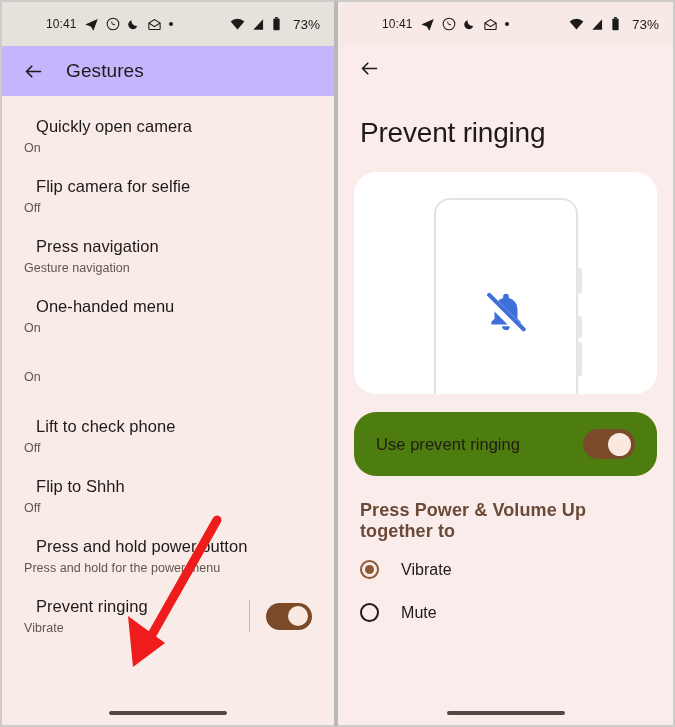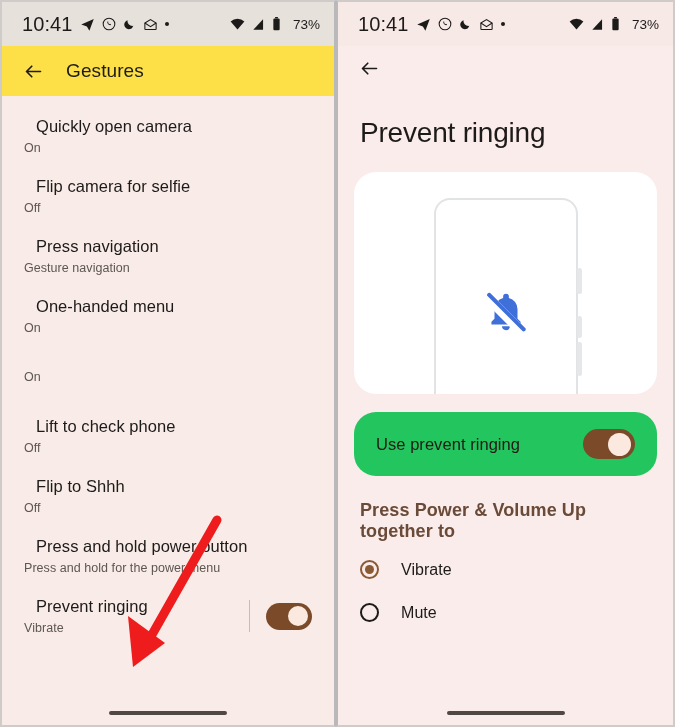"10:41" .sb-time { font-size: 20px -> 12px; margin-left: none -> 24px }
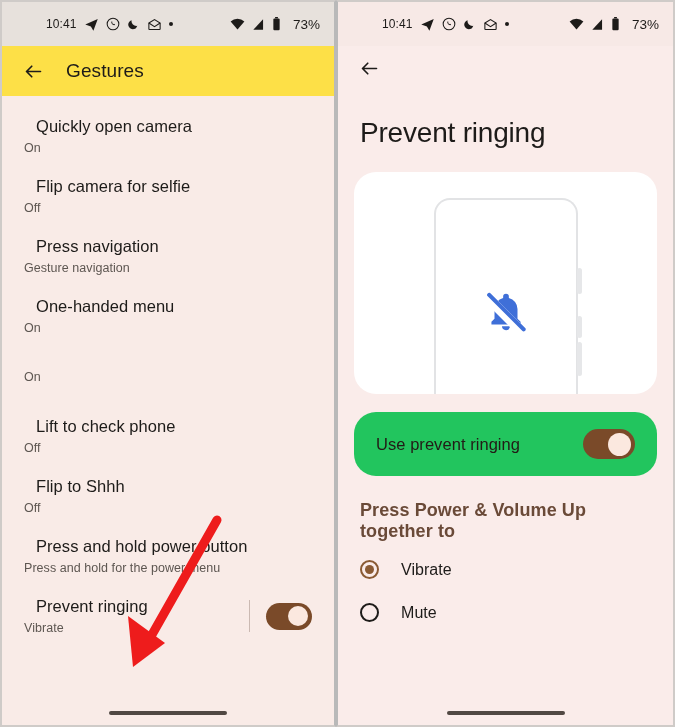"Gestures" .appbar-left { background: #fde047 -> #c4b5fd }
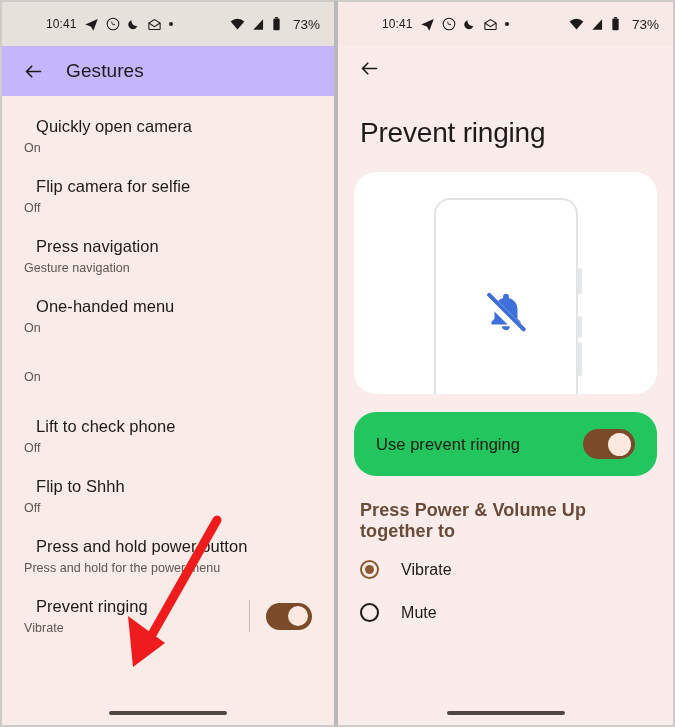"Use prevent ringing" .pref-card { background: #22c55e -> #4d7c0f }
